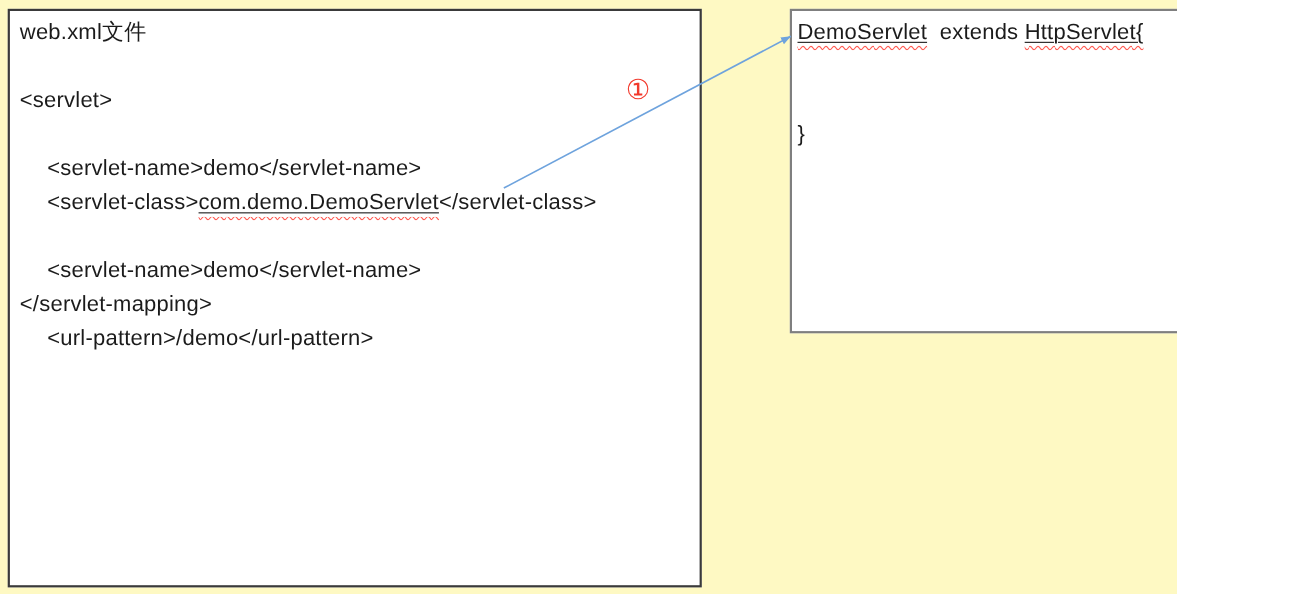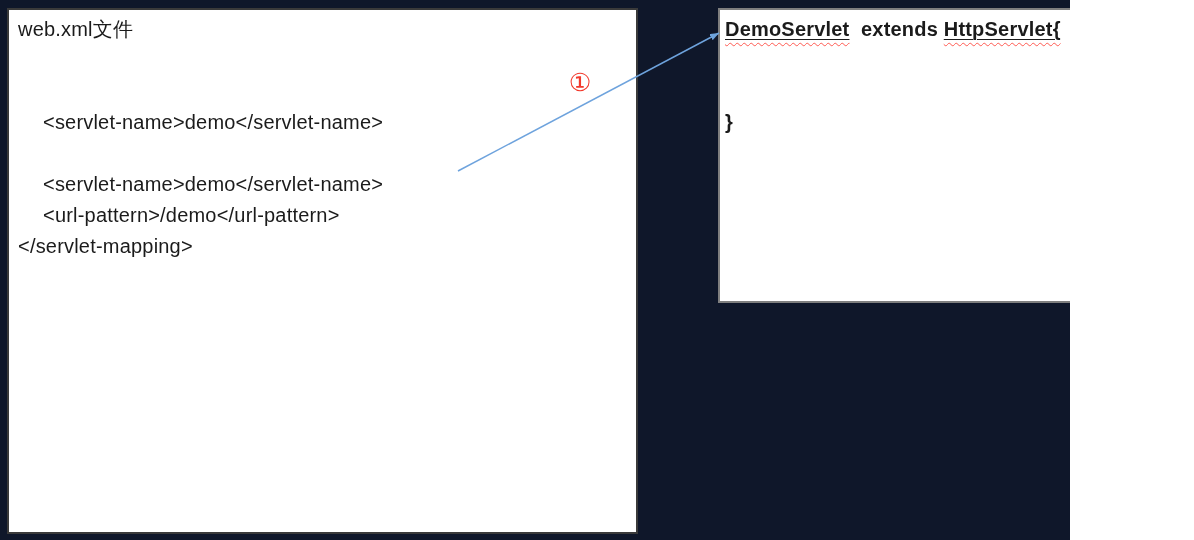"web.xml文件" .stage { background: #0f172a -> #fef9c3 }
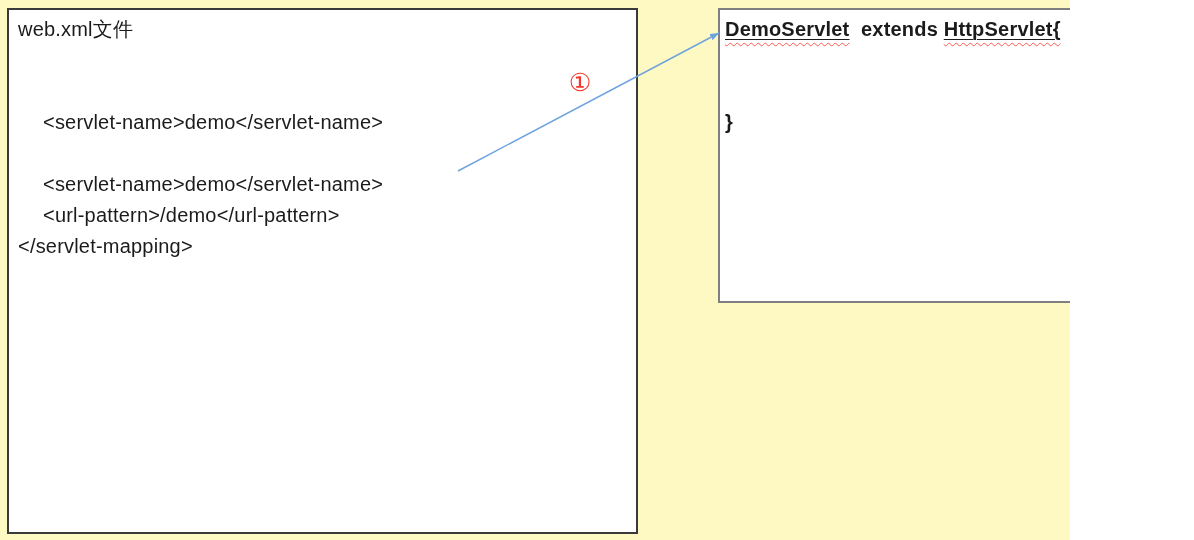"DemoServlet extends HttpServlet{" .box.right { font-weight: bold -> none }
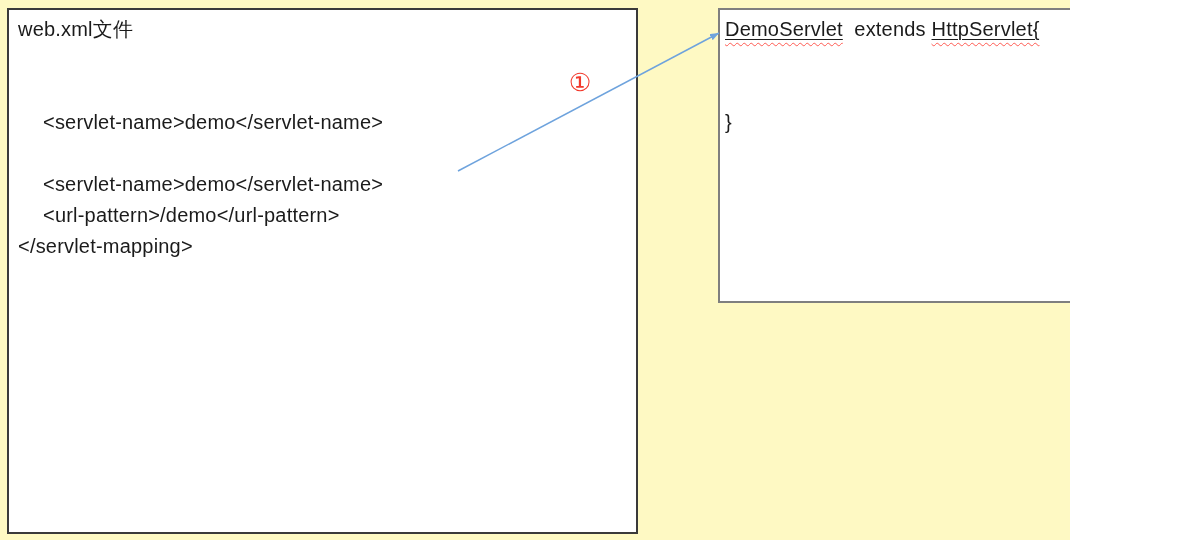"<servlet>" div.line { html: none -> <div>&lt;servlet&gt;</div> }
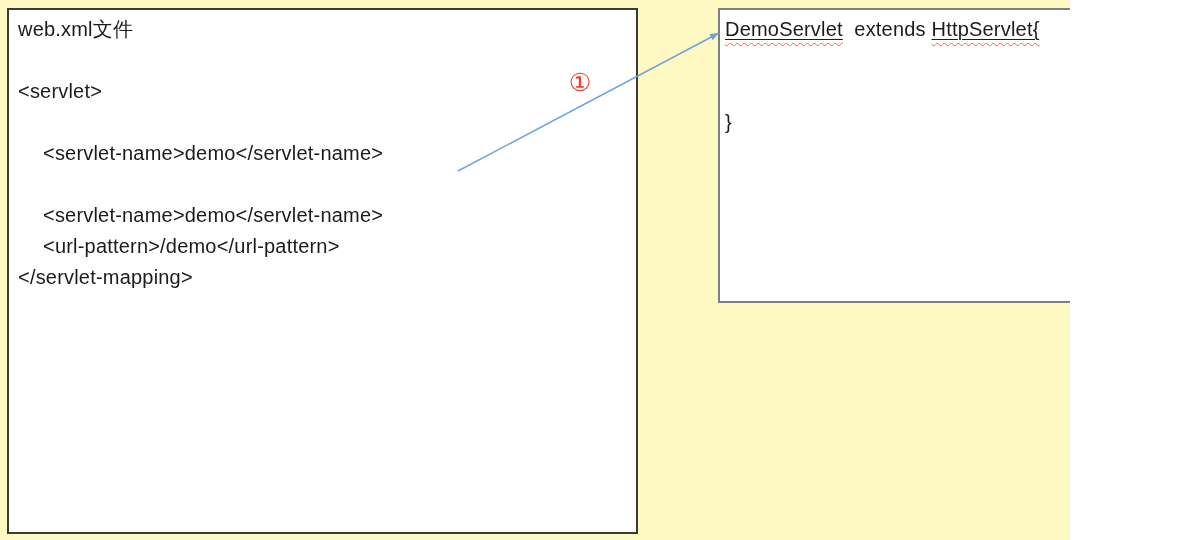"<servlet-class>com.demo.DemoServlet</ser" div.line { html: none -> <div><span>&lt;servlet-class&gt;</span><span><span>com.demo.DemoServlet</span></span><span>&lt;/servlet-class&gt;</span></div> }
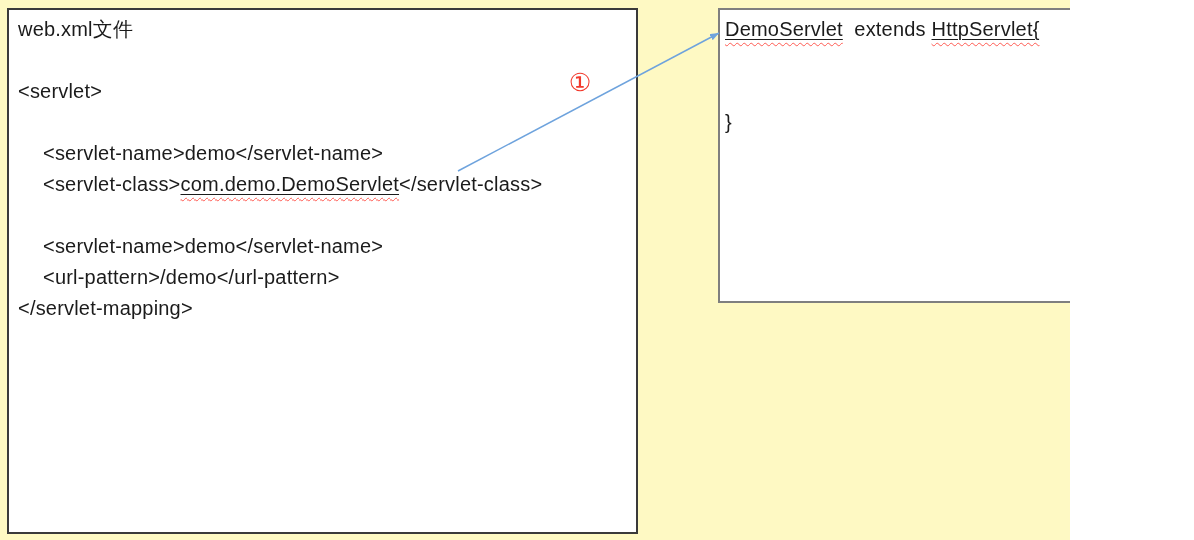"<url-pattern>/demo</url-pattern>" div.line { order: before "</servlet-mapping>" -> after "</servlet-mapping>" }
